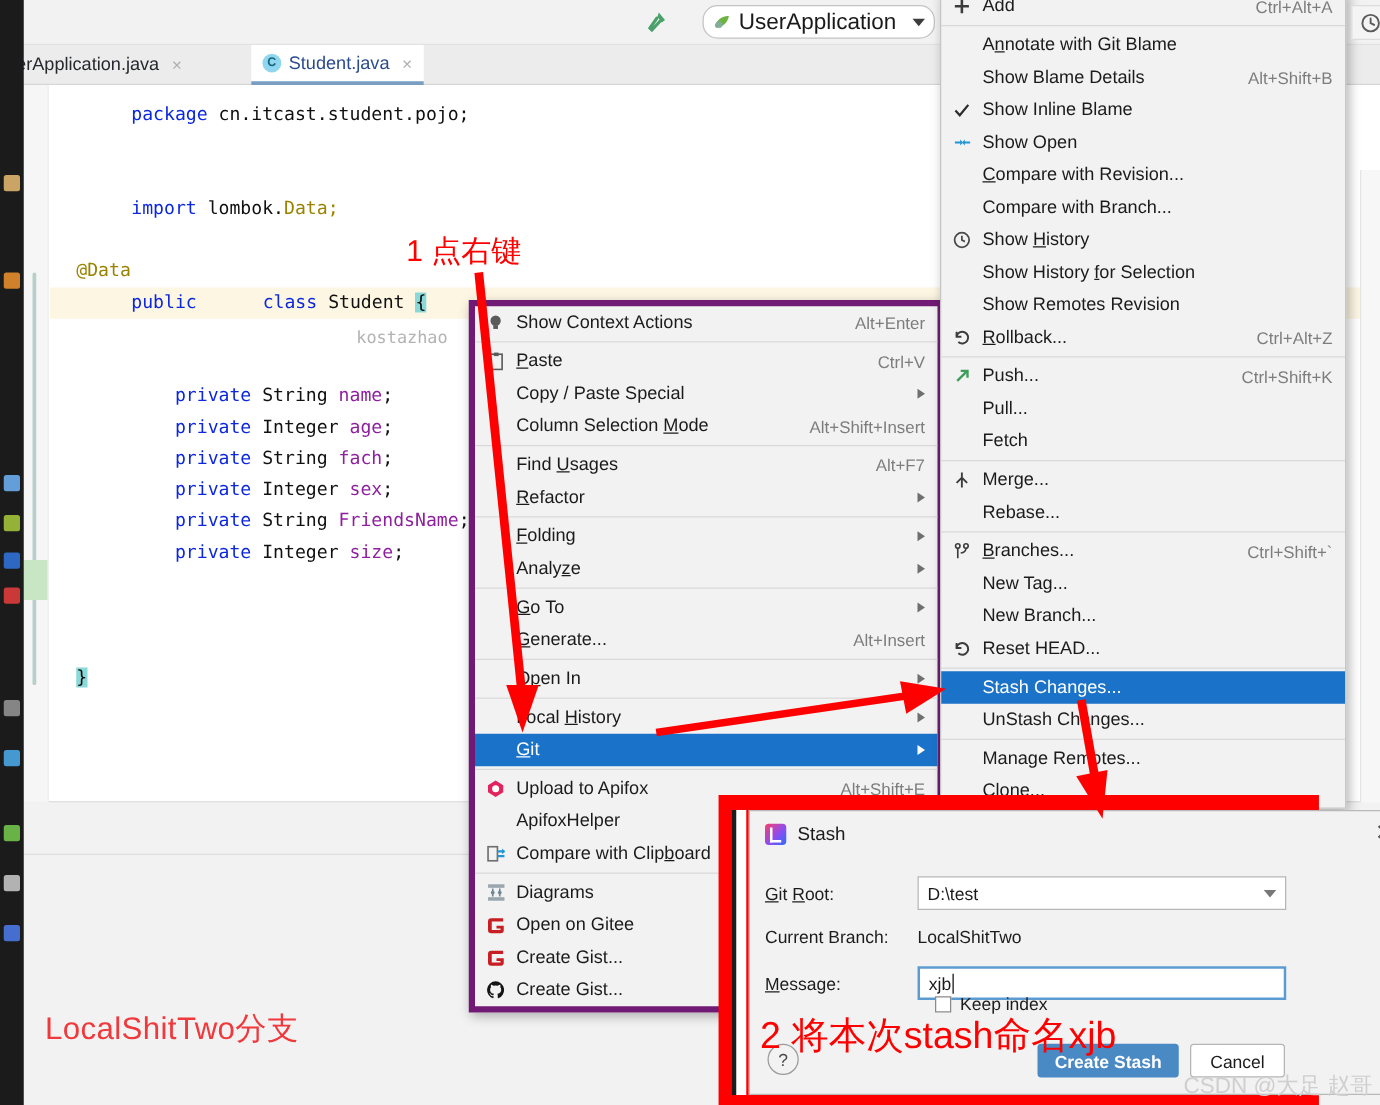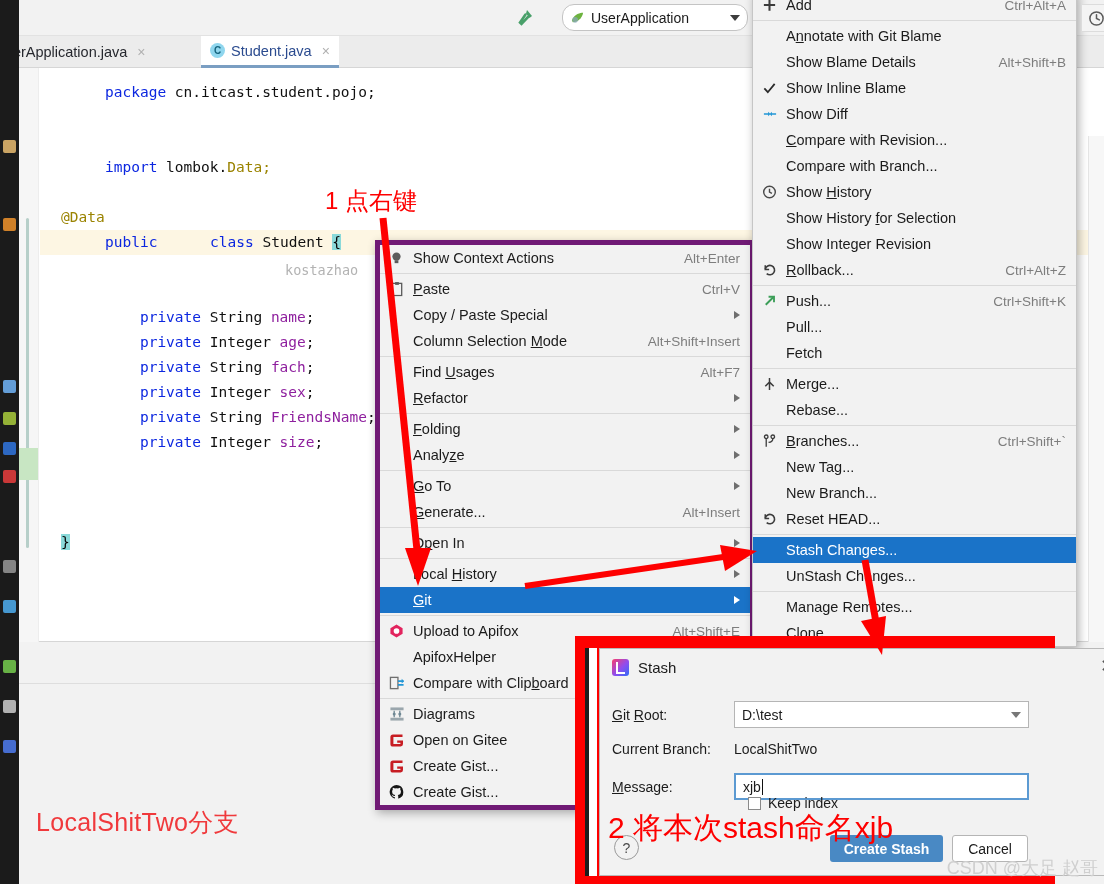"UserApplication" .runcfg { font-size: 14px -> 18px }
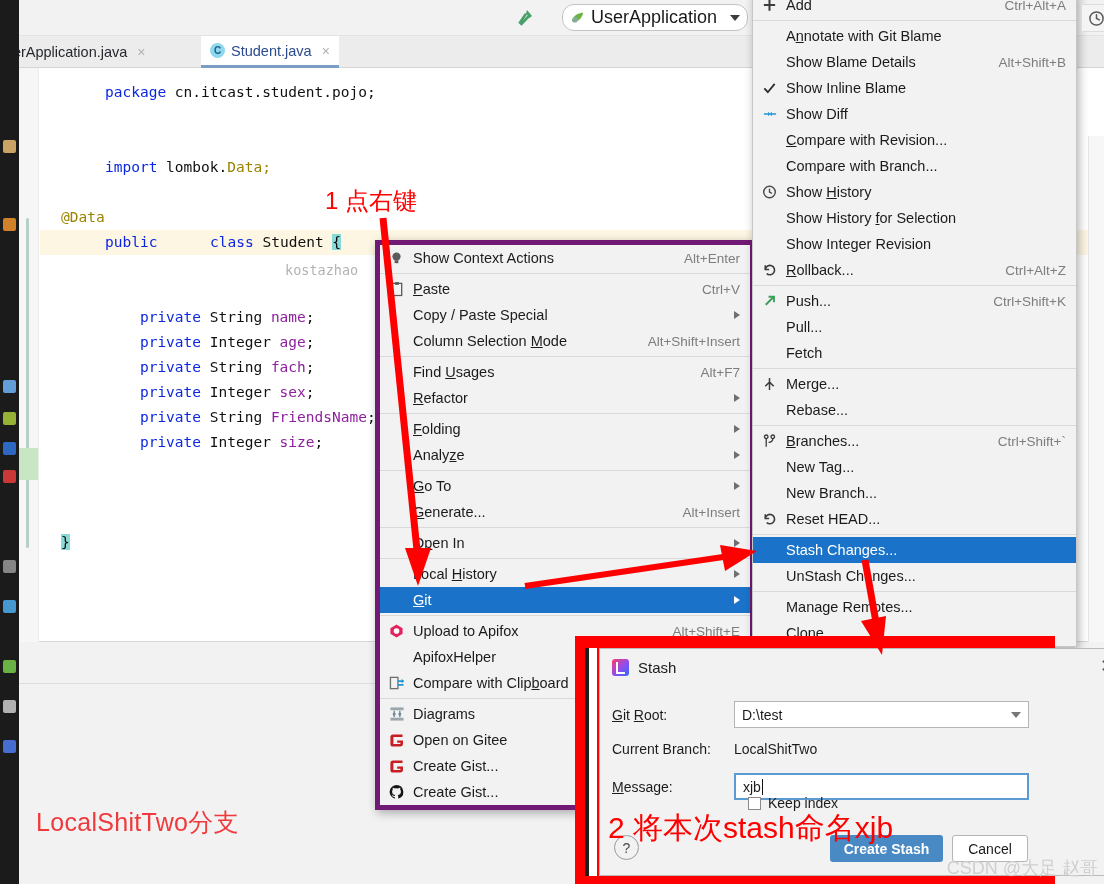"Show Diff" span { text: Diff -> Open }
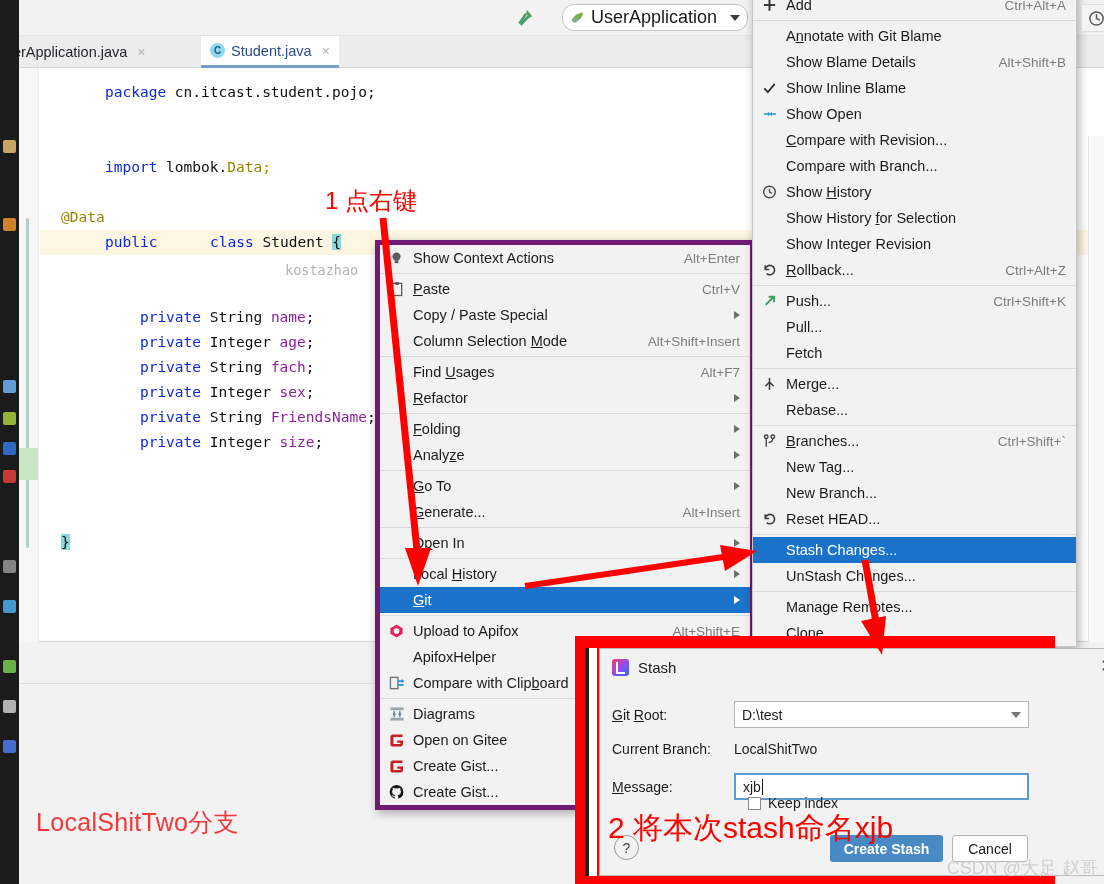"Show Integer Revision" span { text: Integer -> Remotes }
